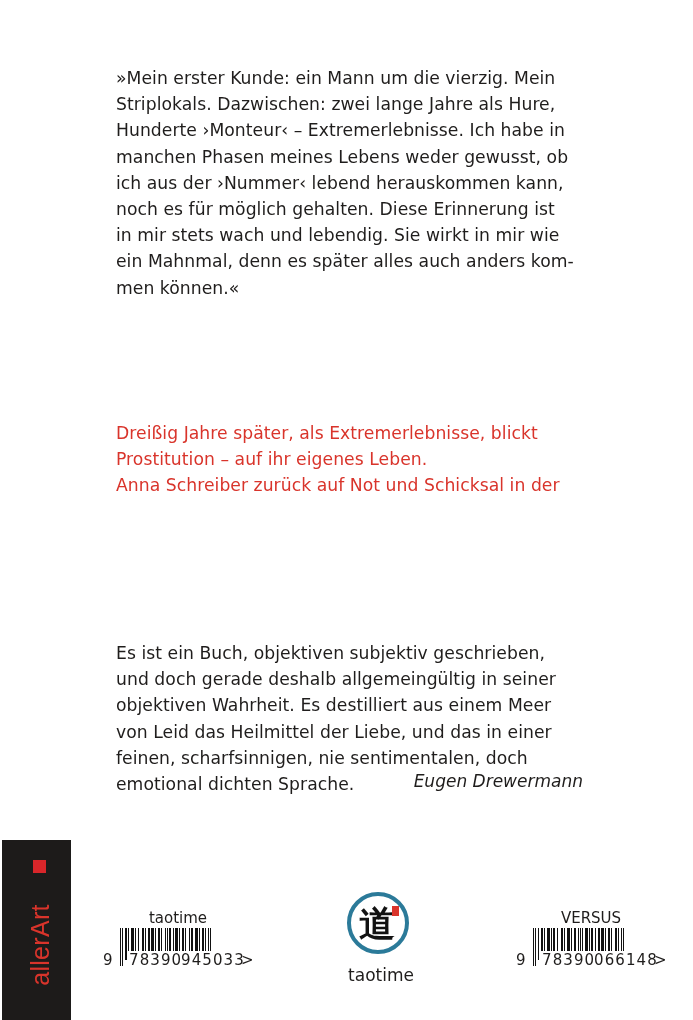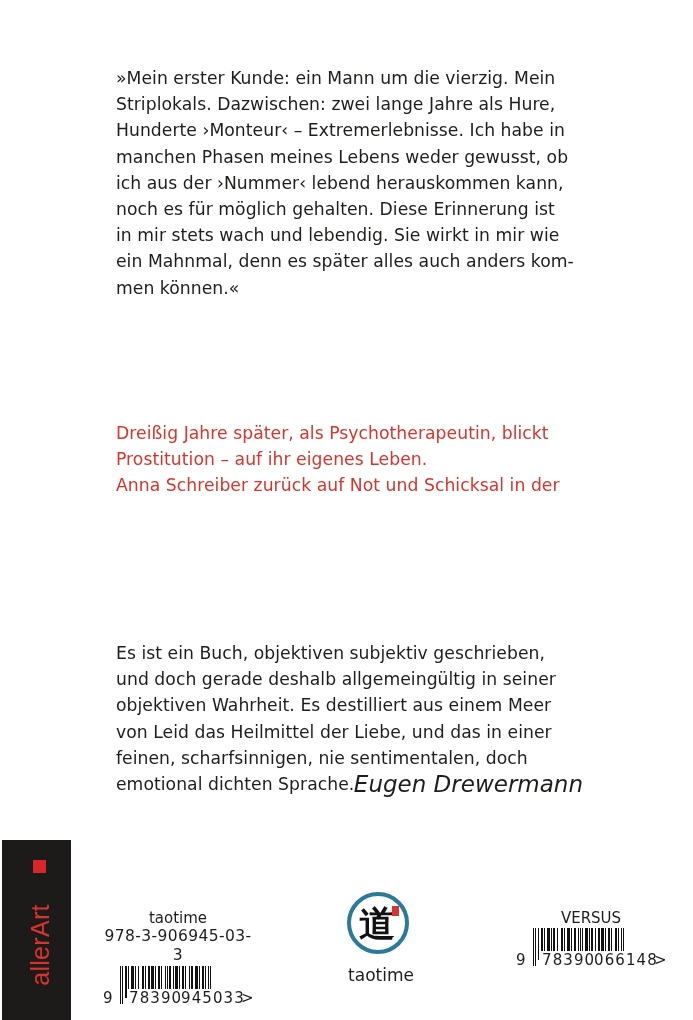"Dreißig Jahre später, als" span.ln { text: Psychotherapeutin -> Extremerlebnisse }
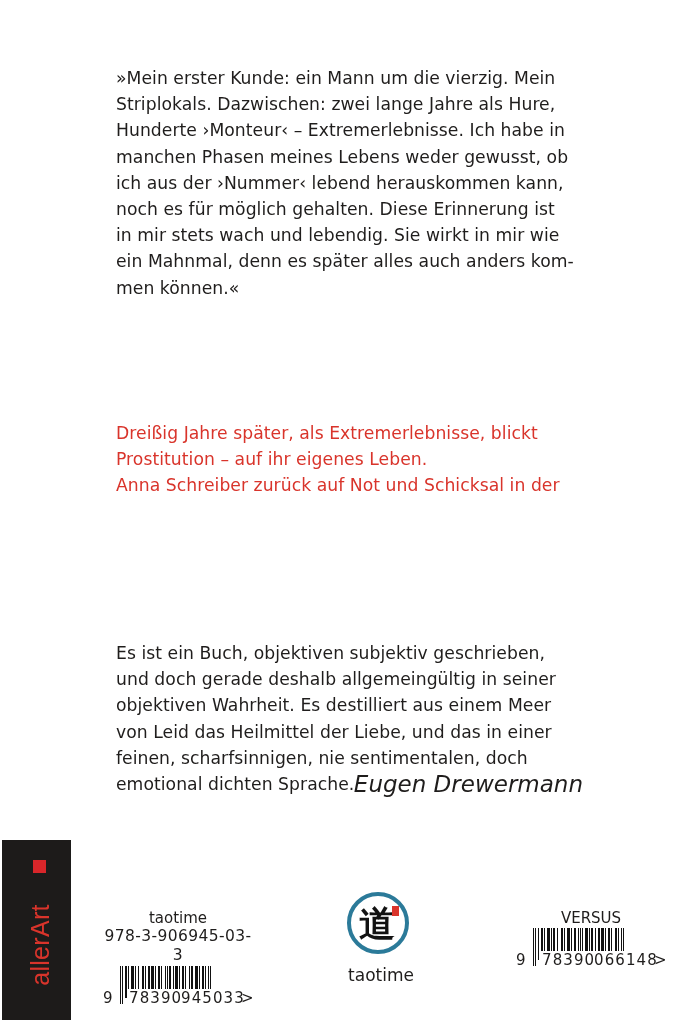"Eugen Drewermann" #author { font-size: 23px -> 17px }
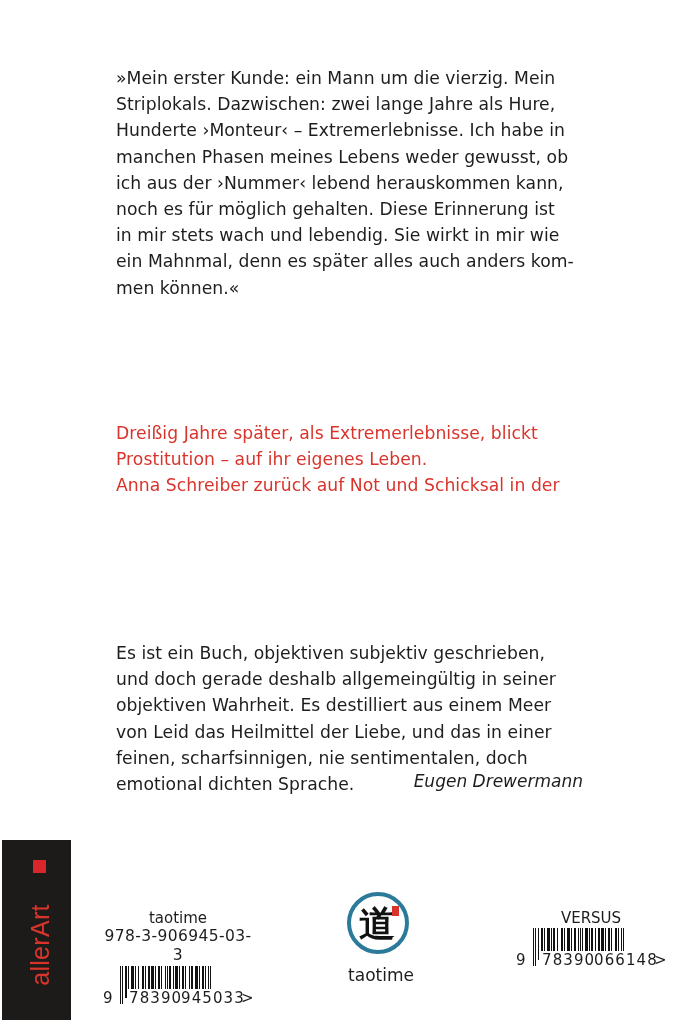"978-3-906945-03-3" span.isbn { html: <span>978-3-906945-03-3</span> -> none }
